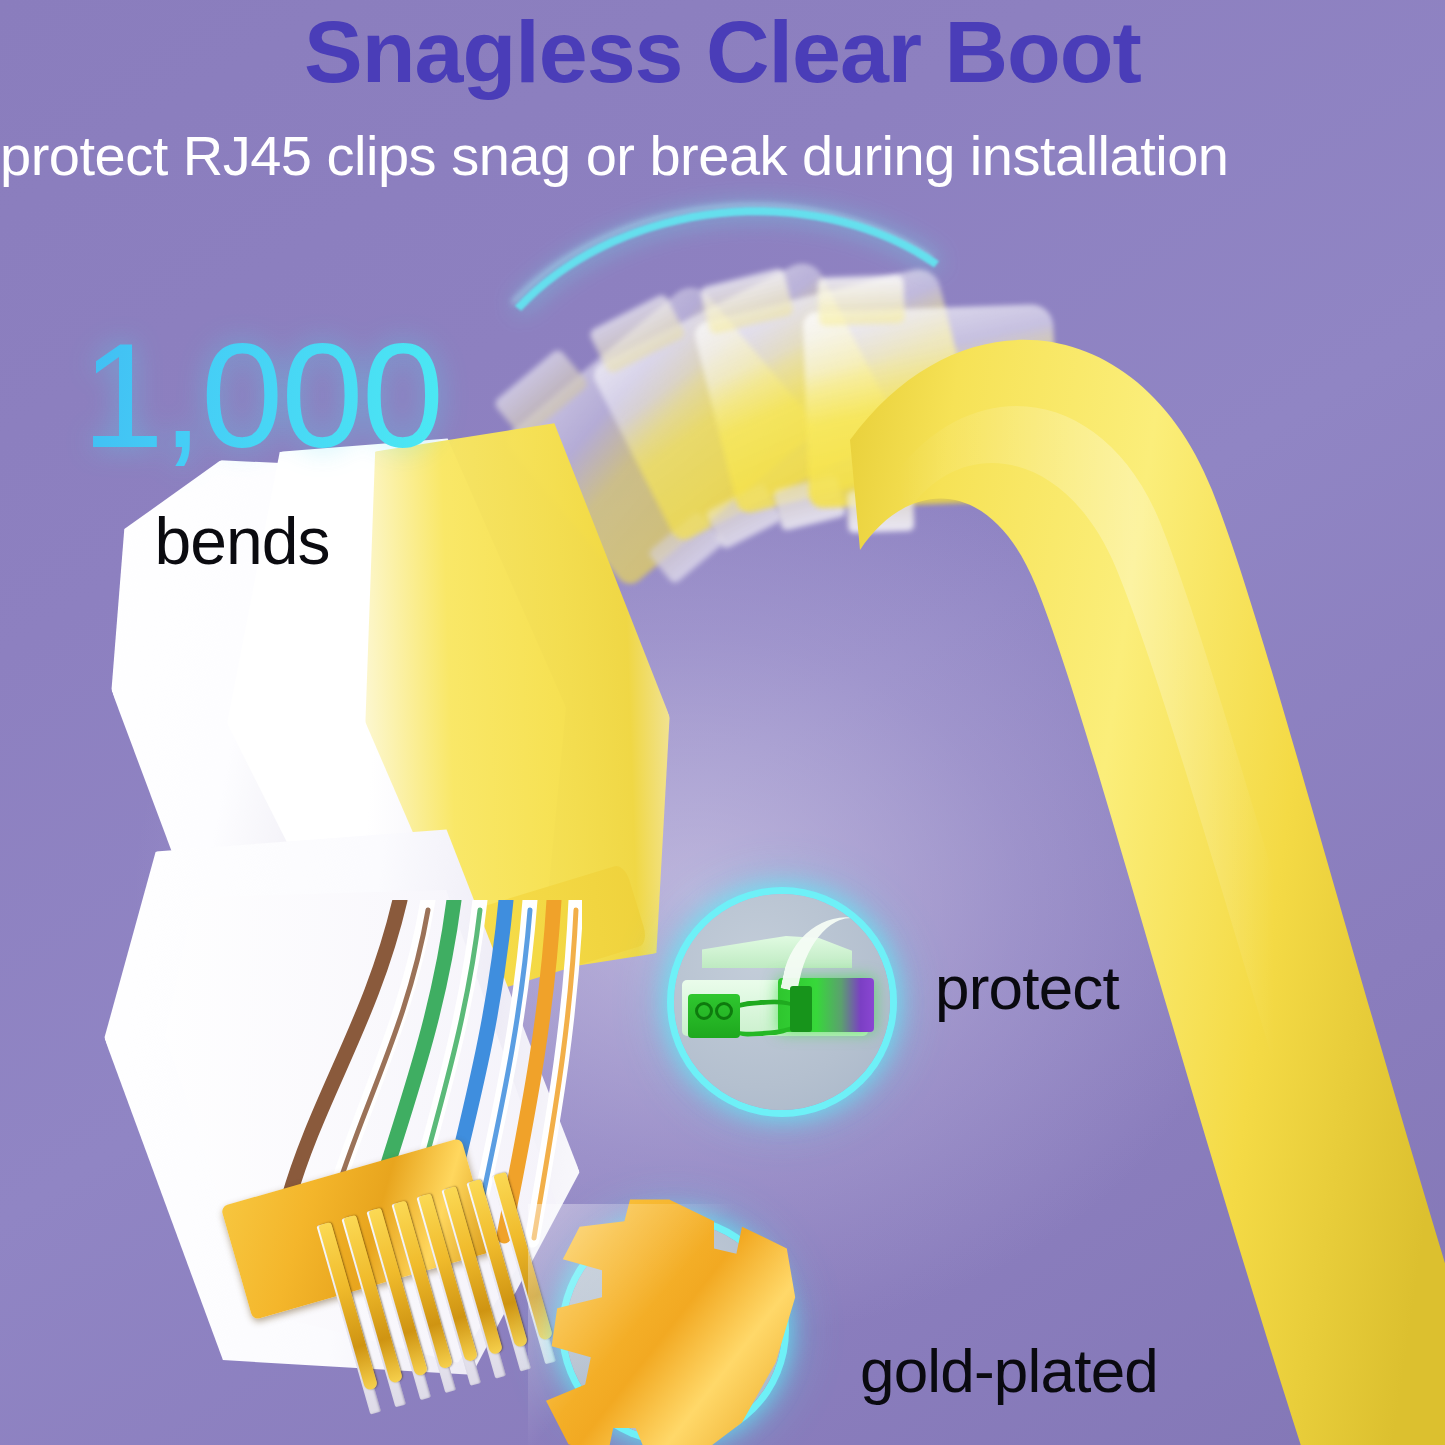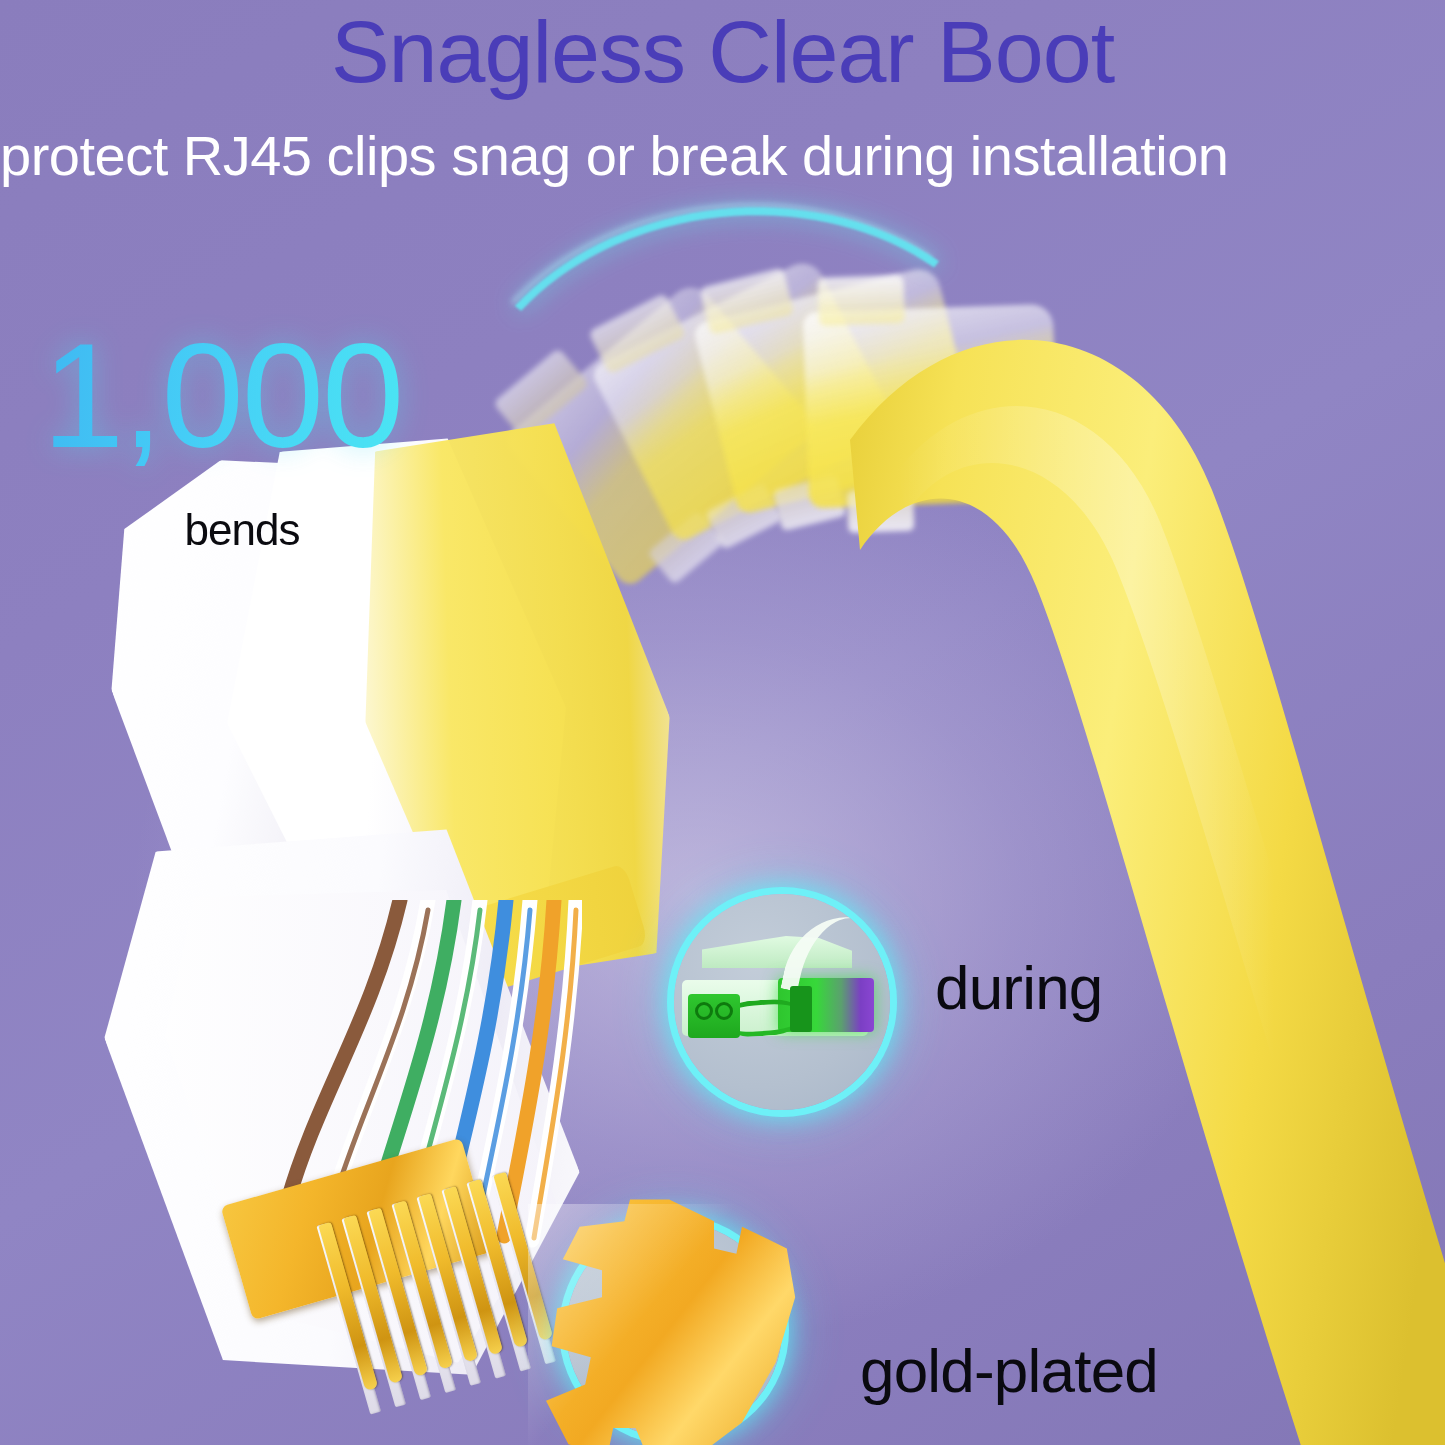"Snagless Clear Boot" .title { font-weight: 400 -> 700 }
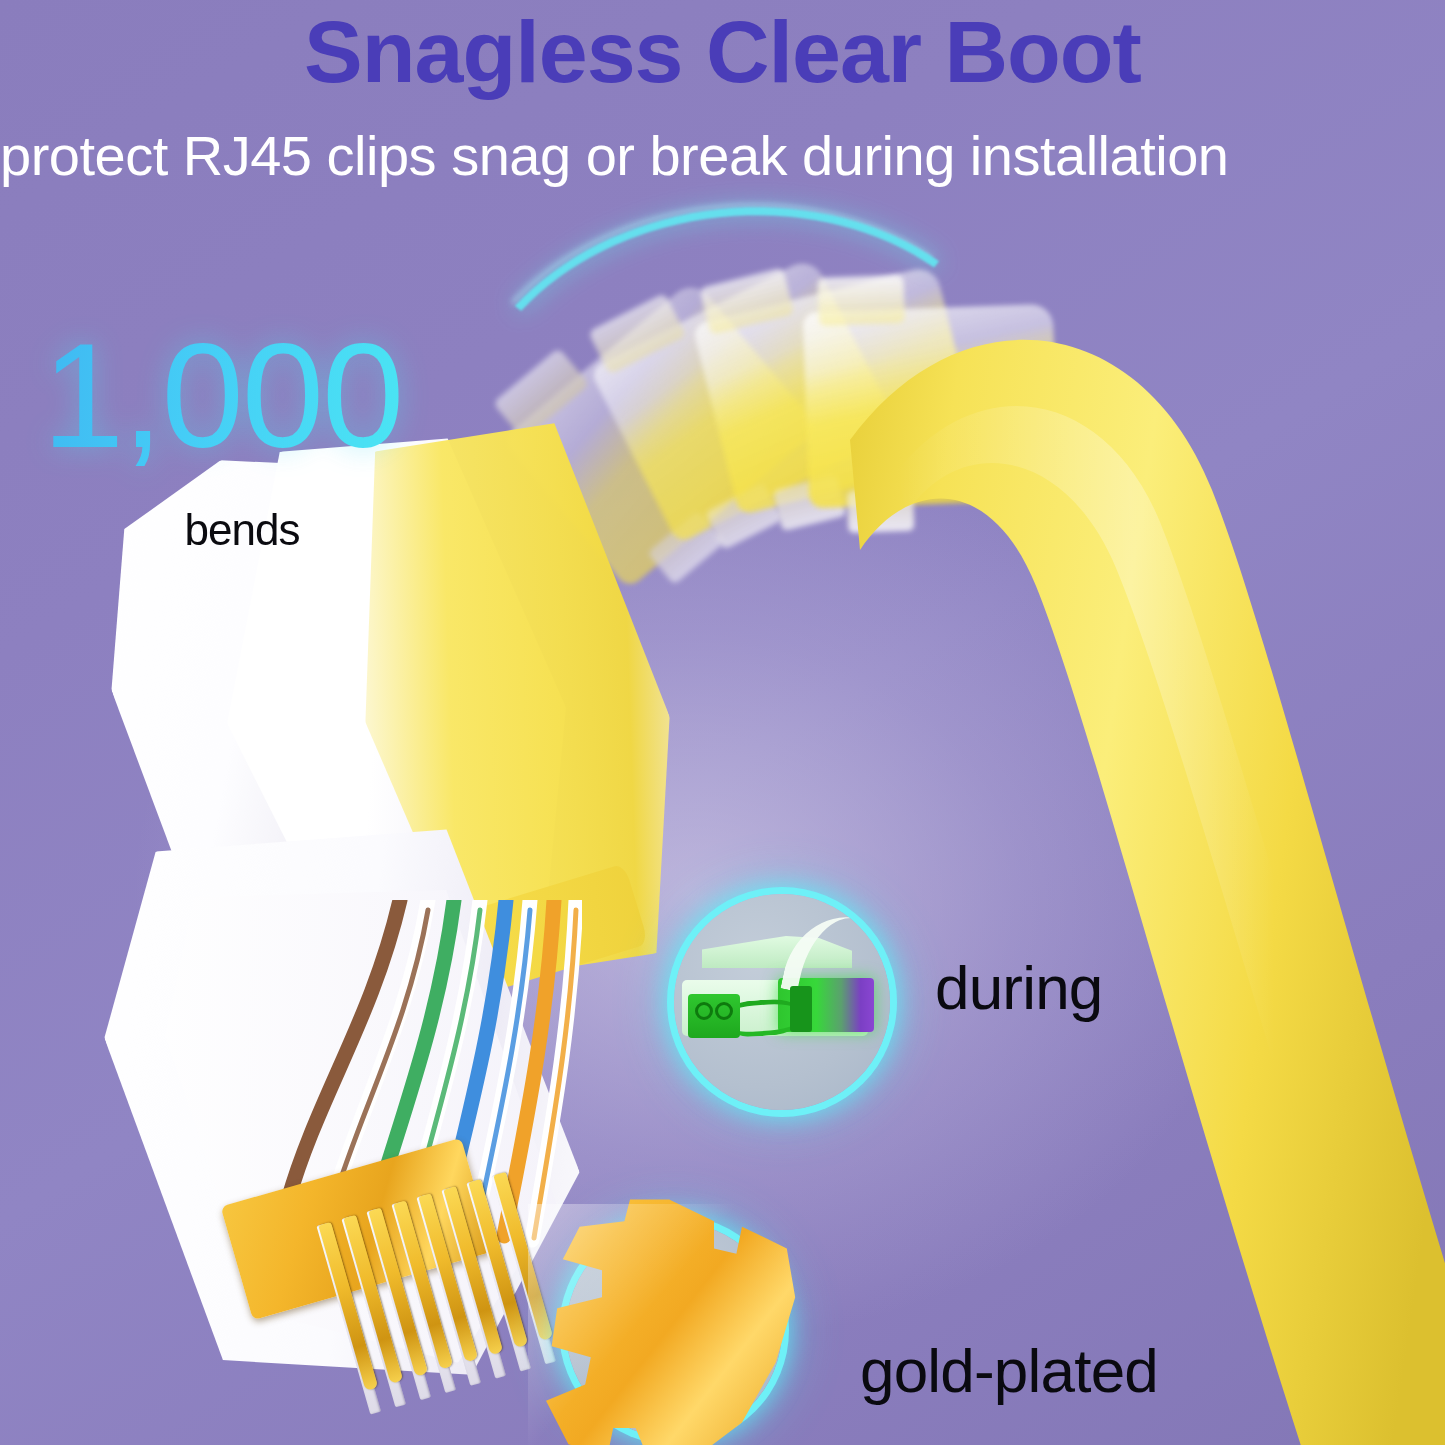"1,000" .bigstat { text-align: left -> right }
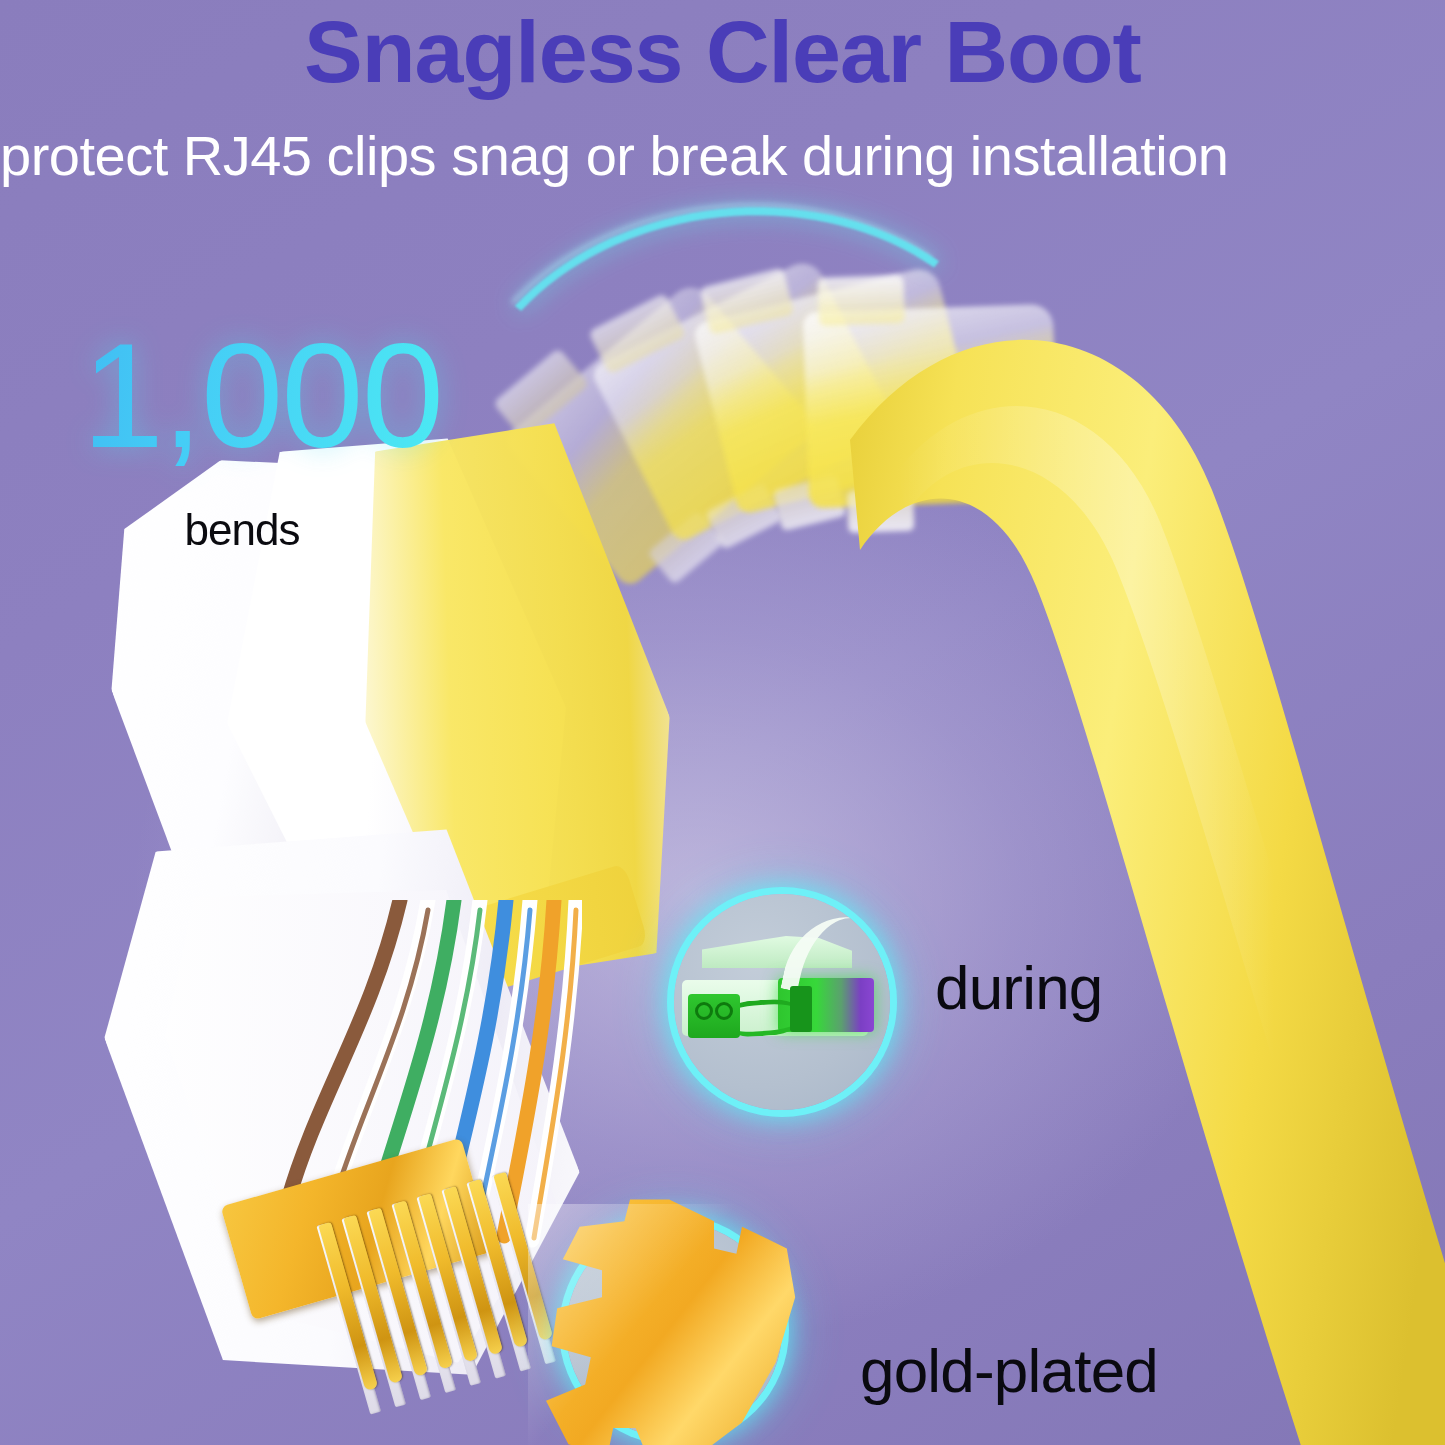"bends" .statlabel { font-size: 44px -> 66px }
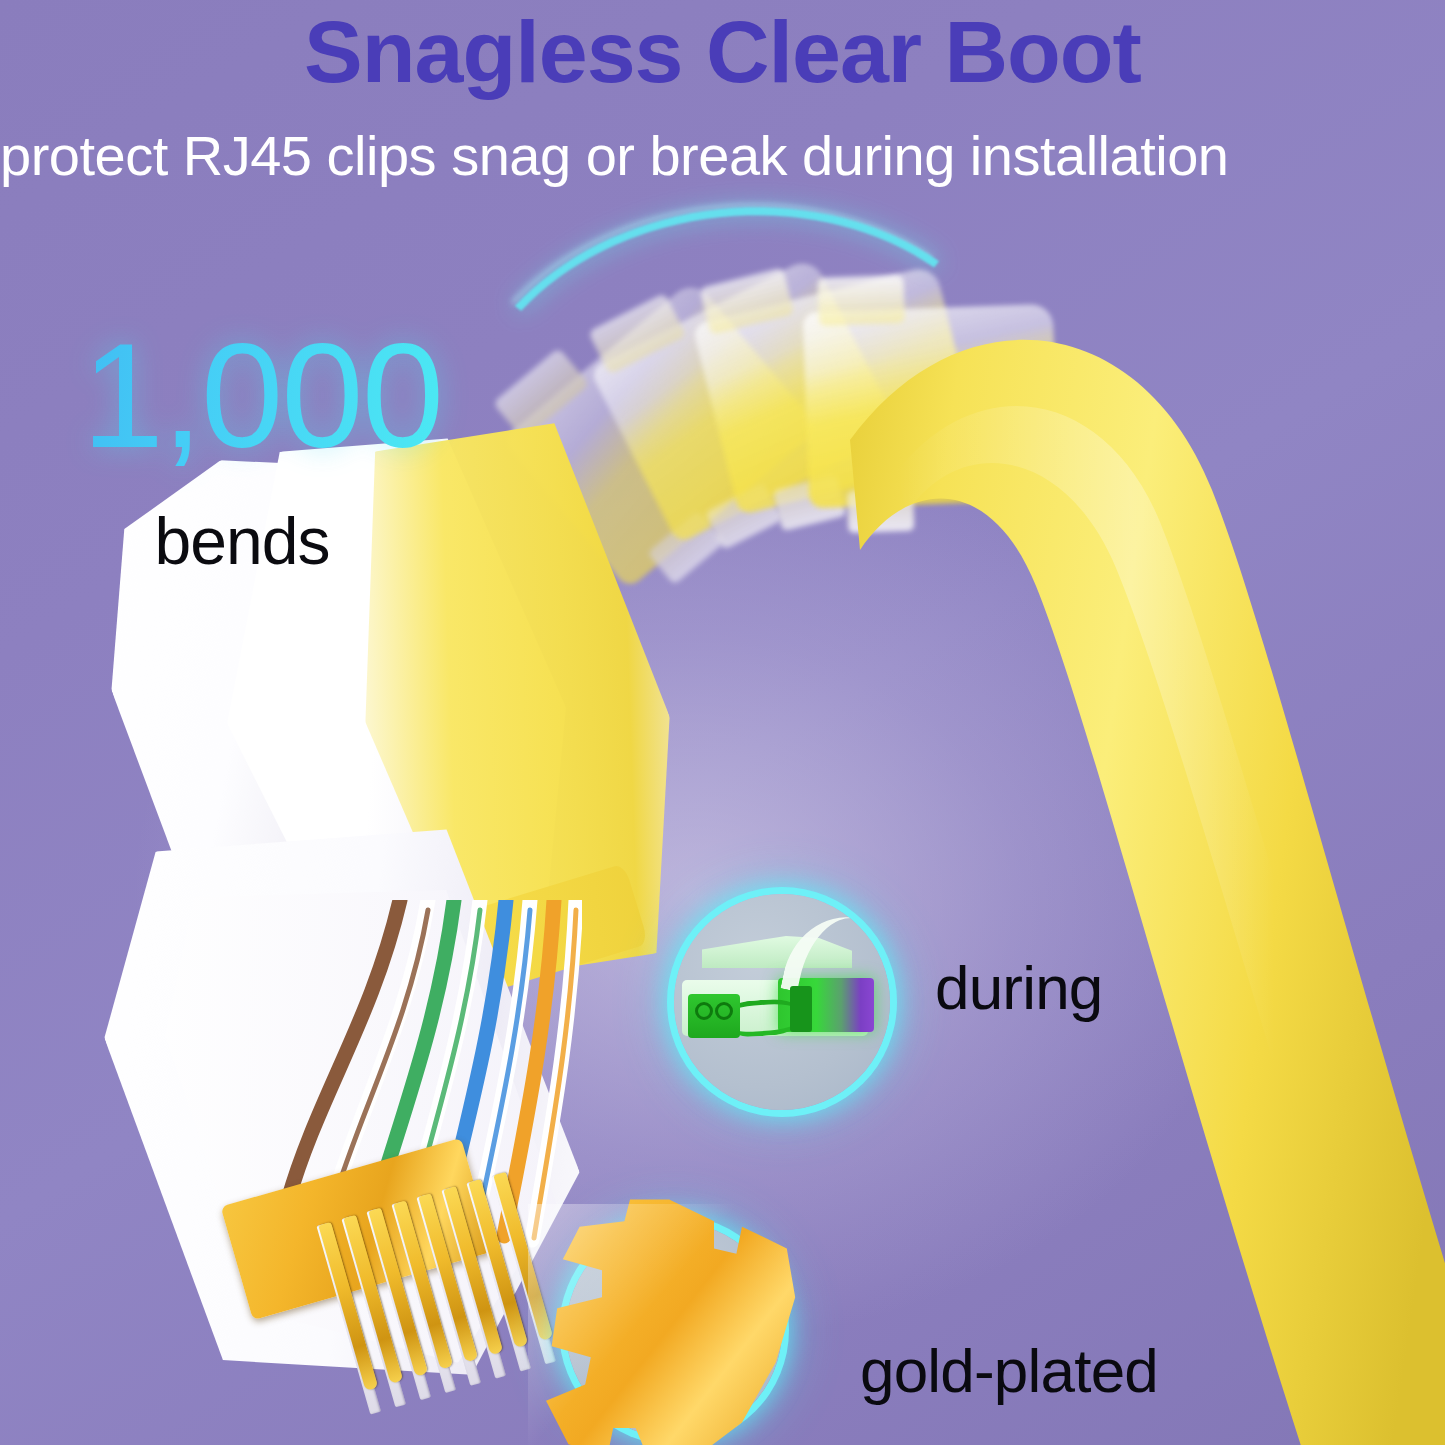"during" div { text: during -> protect }
